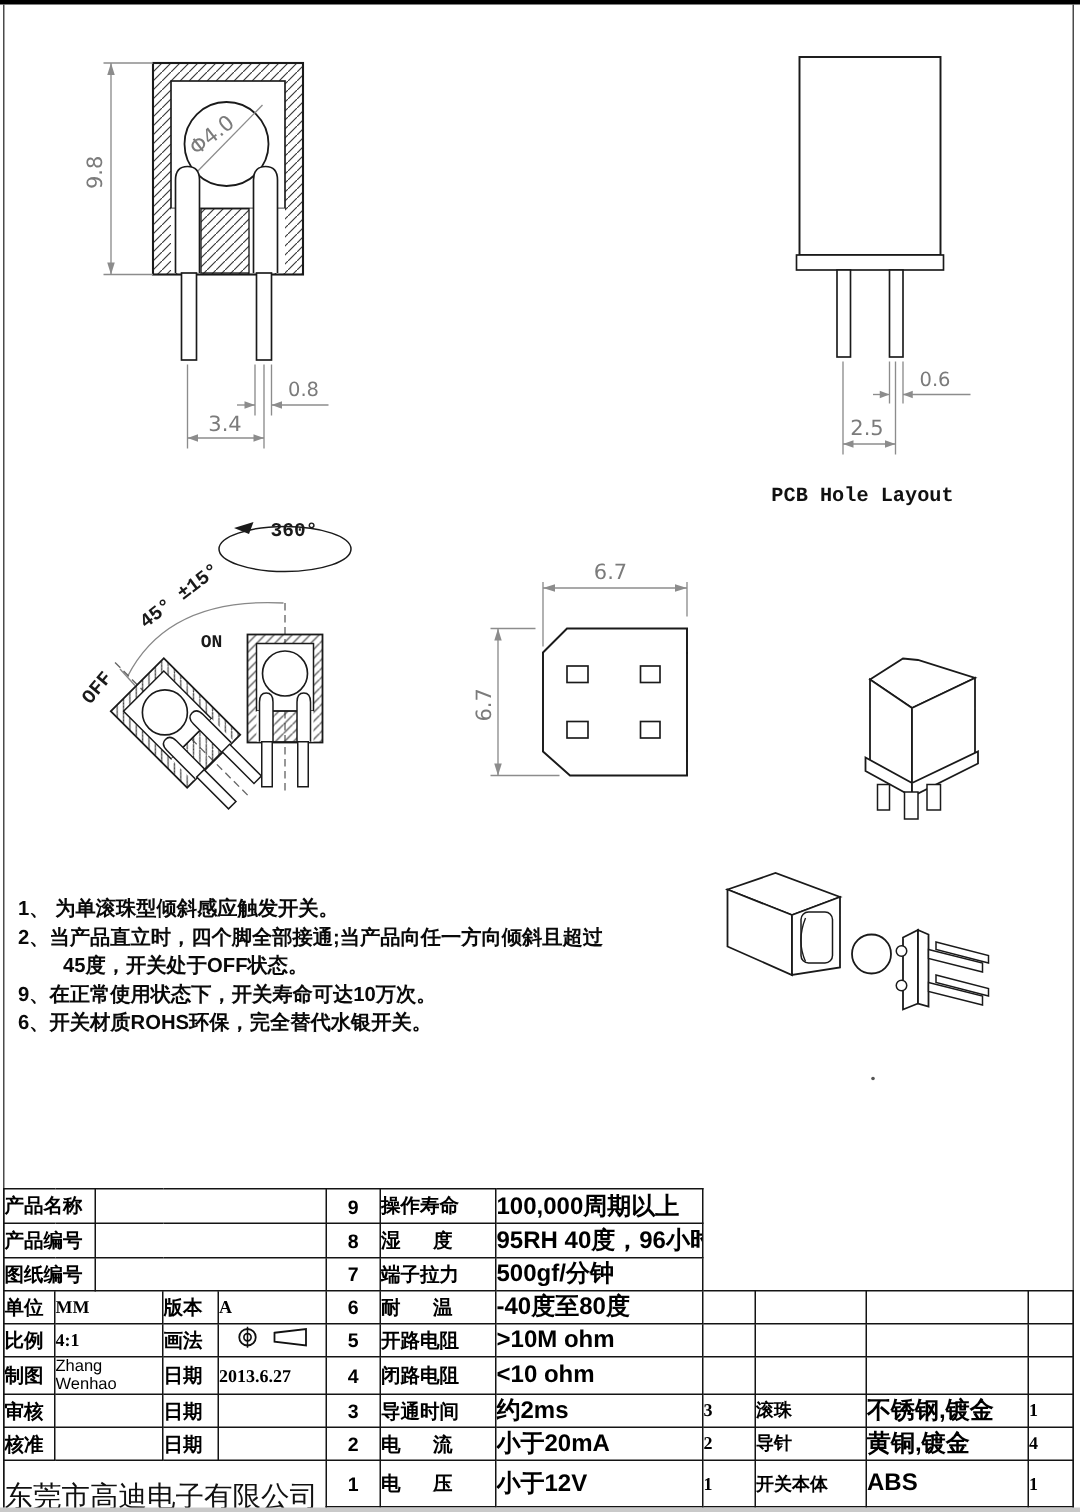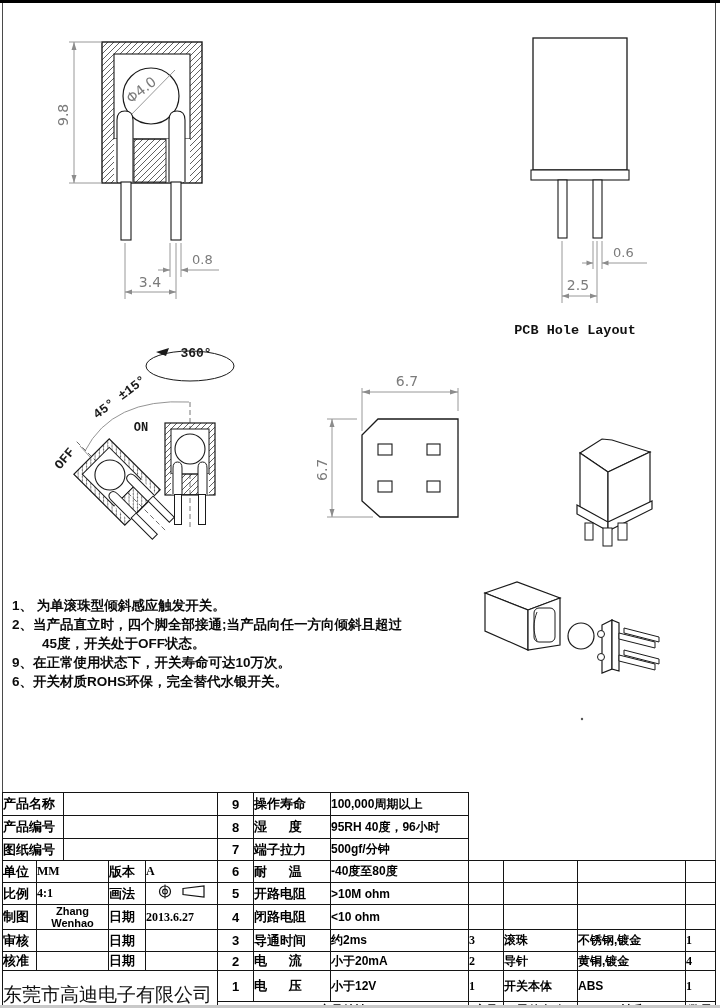"100,000周期以上" .val { font-size: 12px -> 16px }
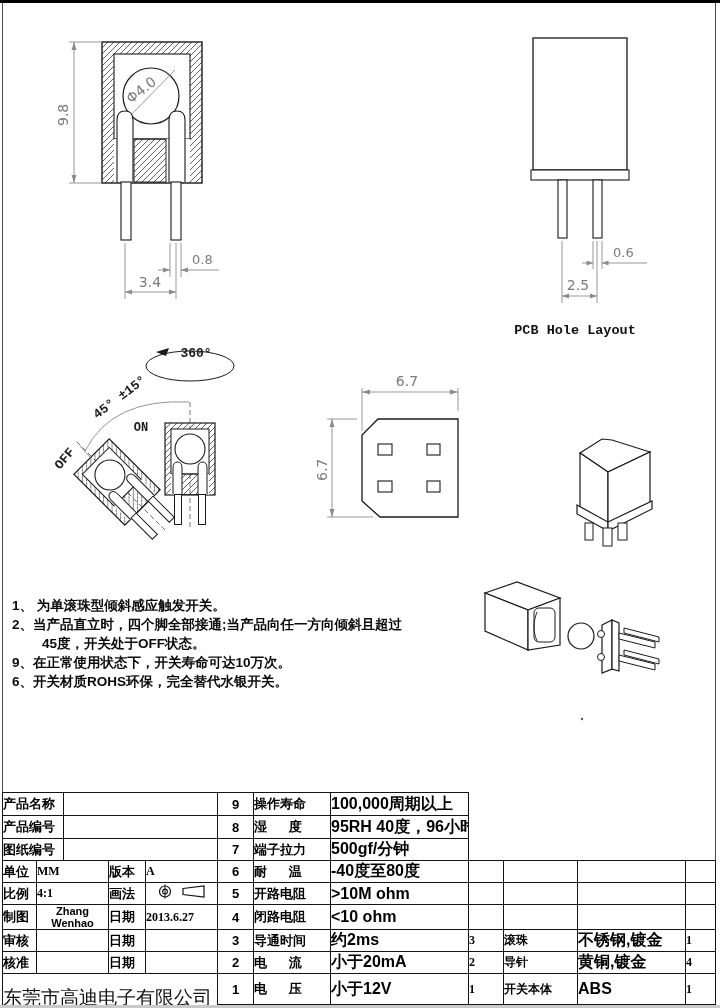"Zhang Wenhao" .sm { font-weight: bold -> normal; text-align: center -> left }
